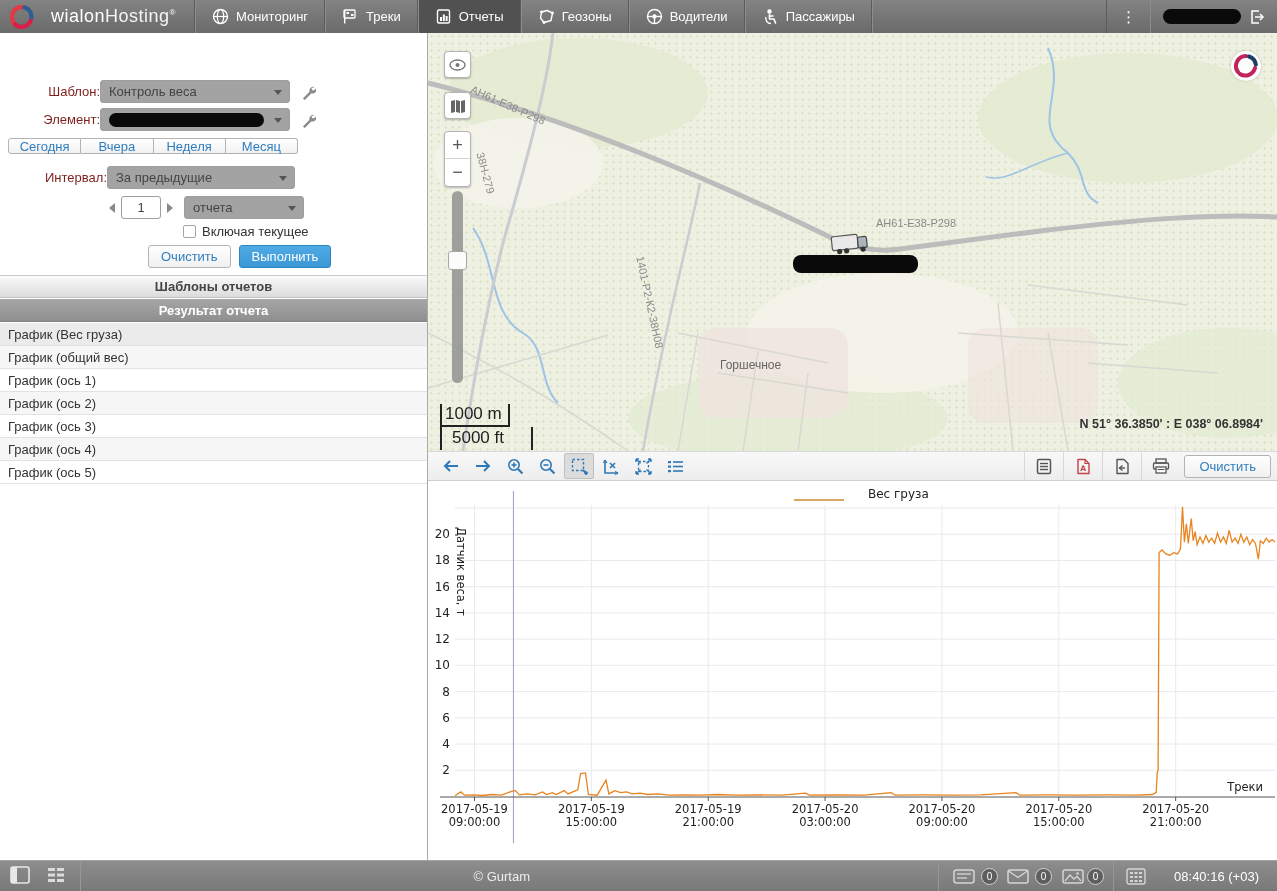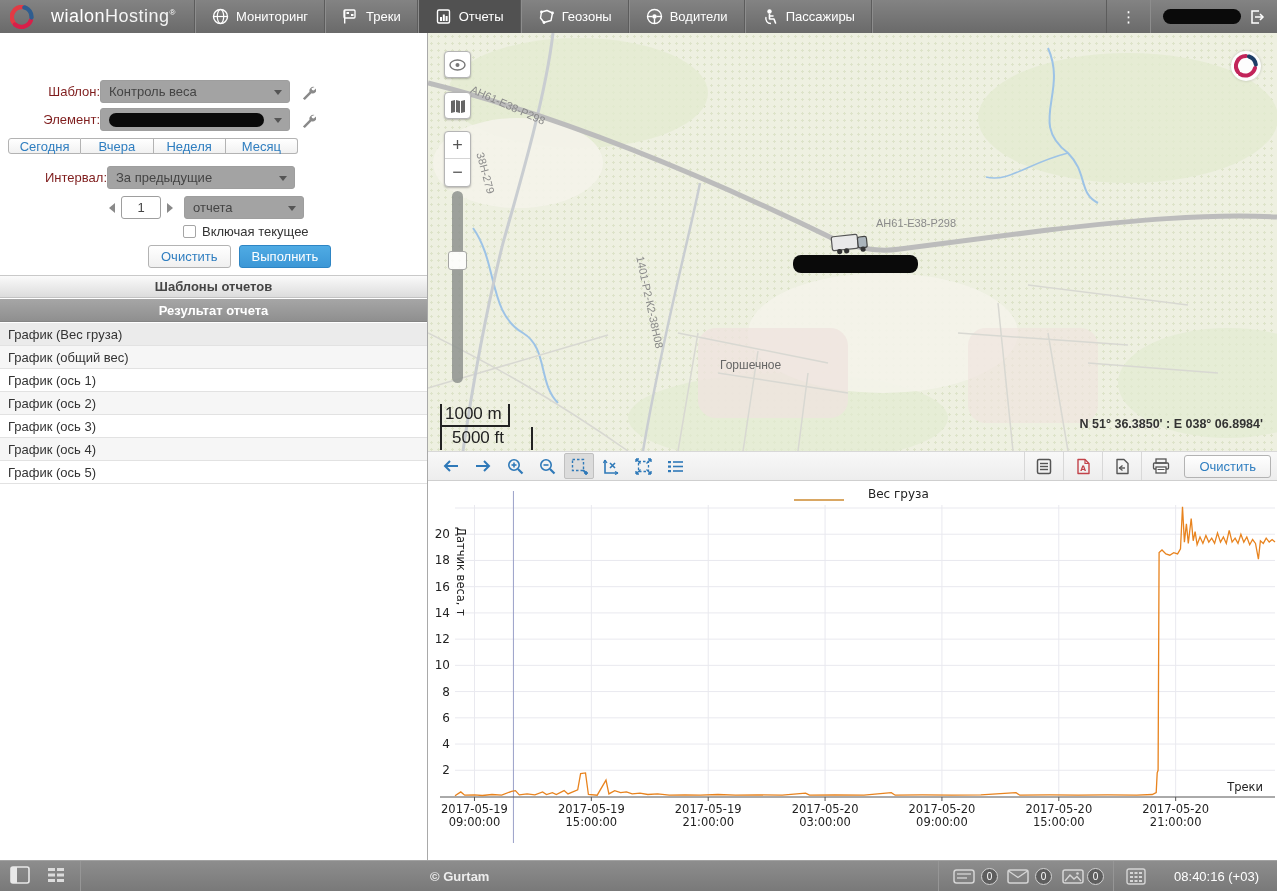"© Gurtam" #copyright { font-weight: bold -> normal; text-align: left -> right }
